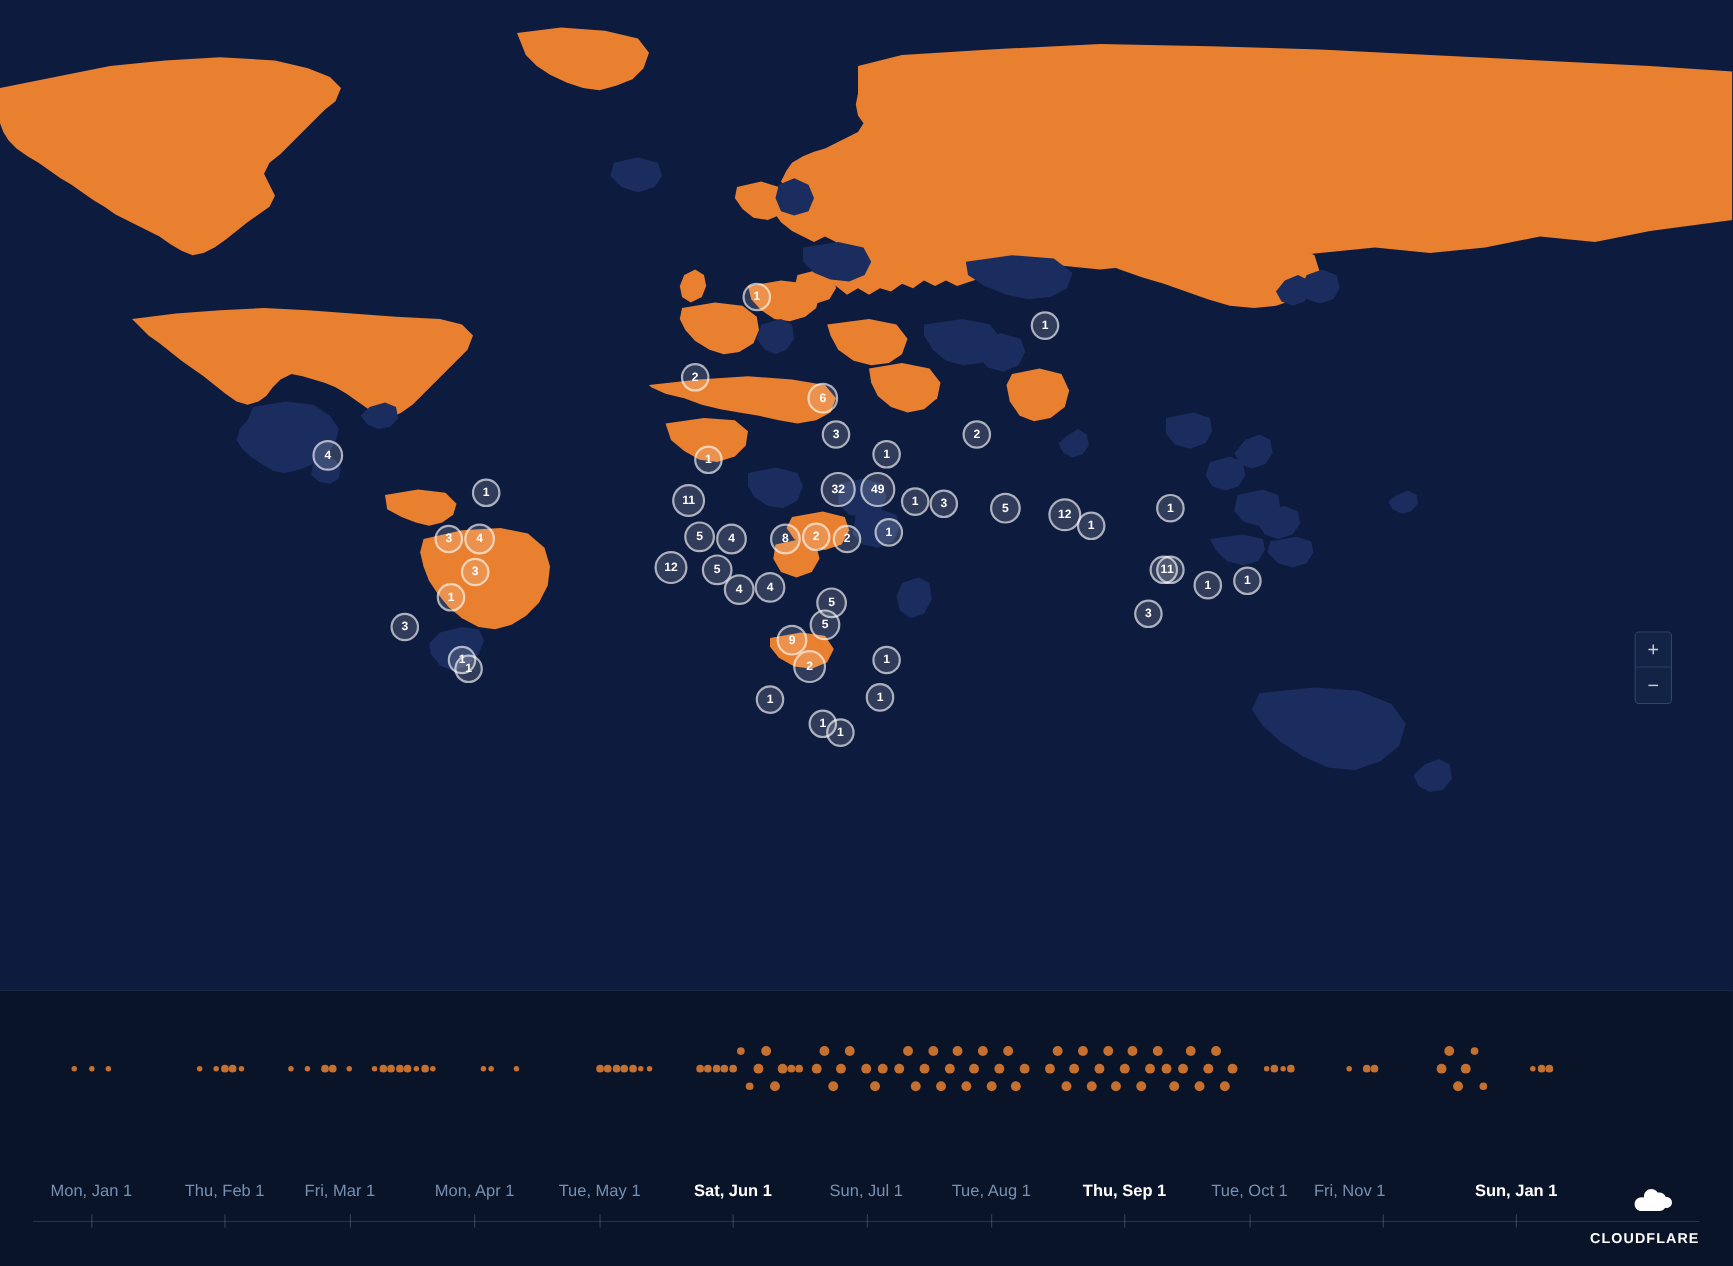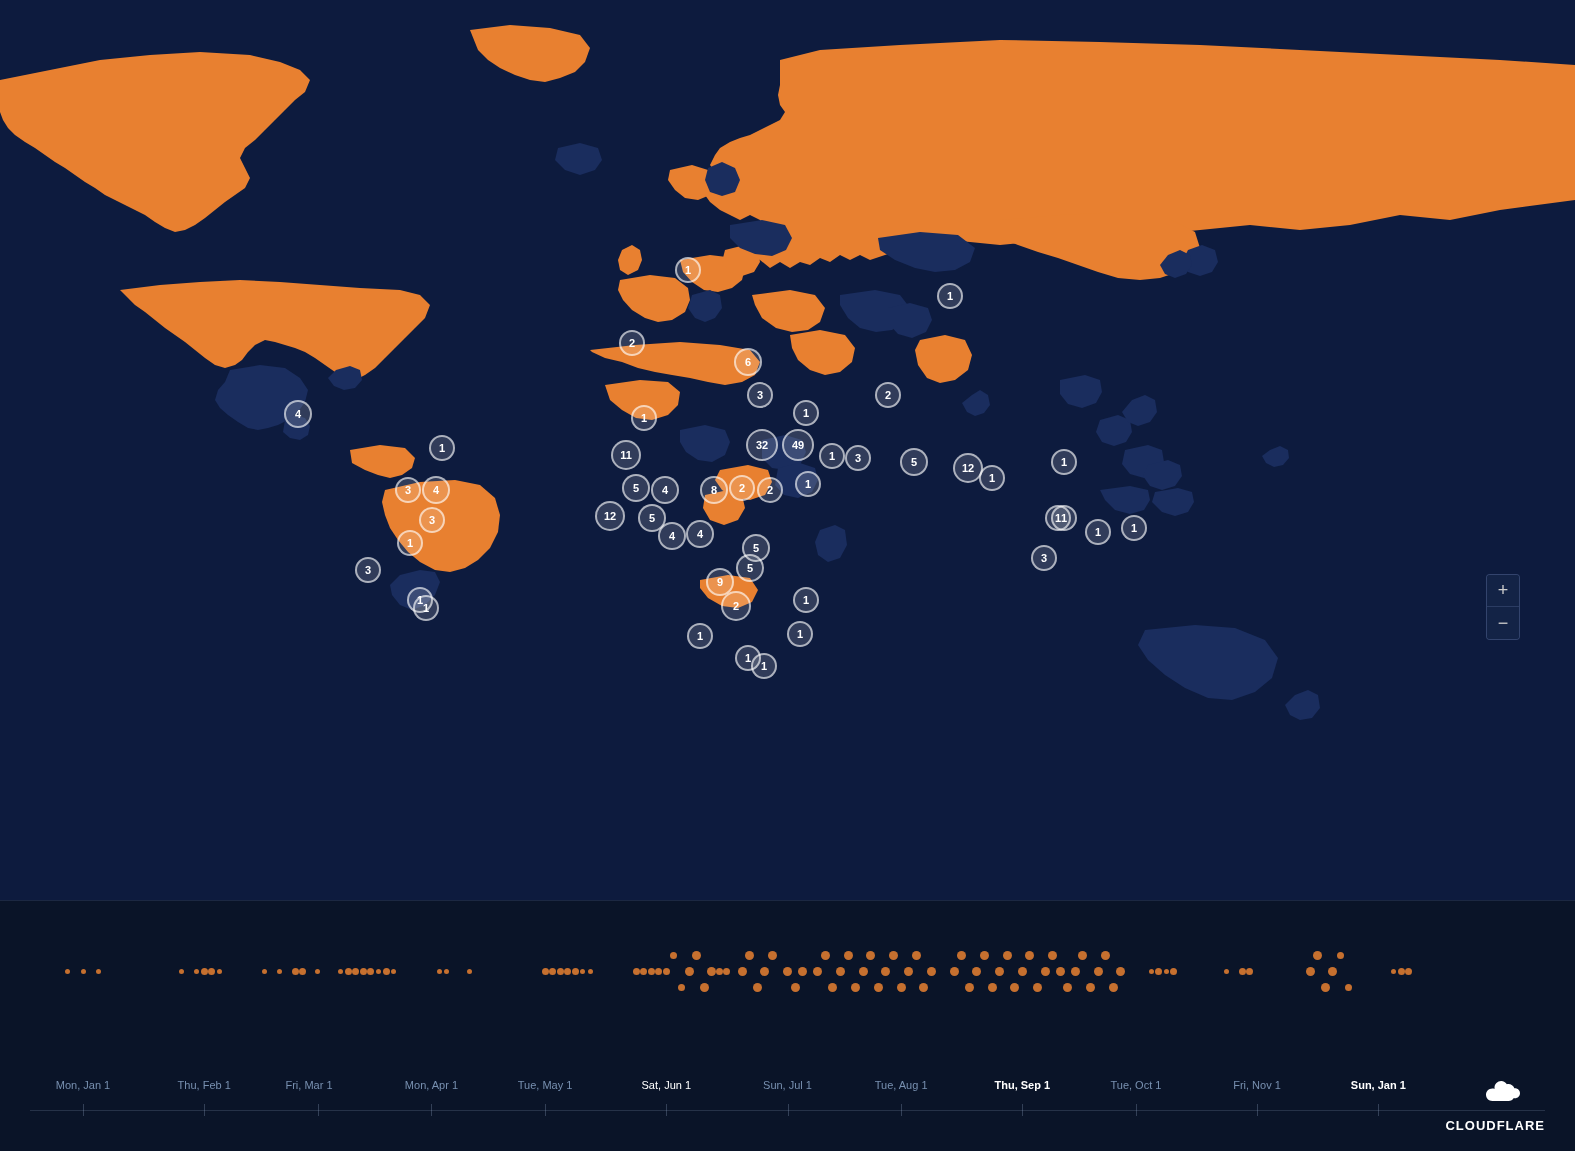"Mon, Jan 1" .timeline-label { font-size: 11px -> 15px }
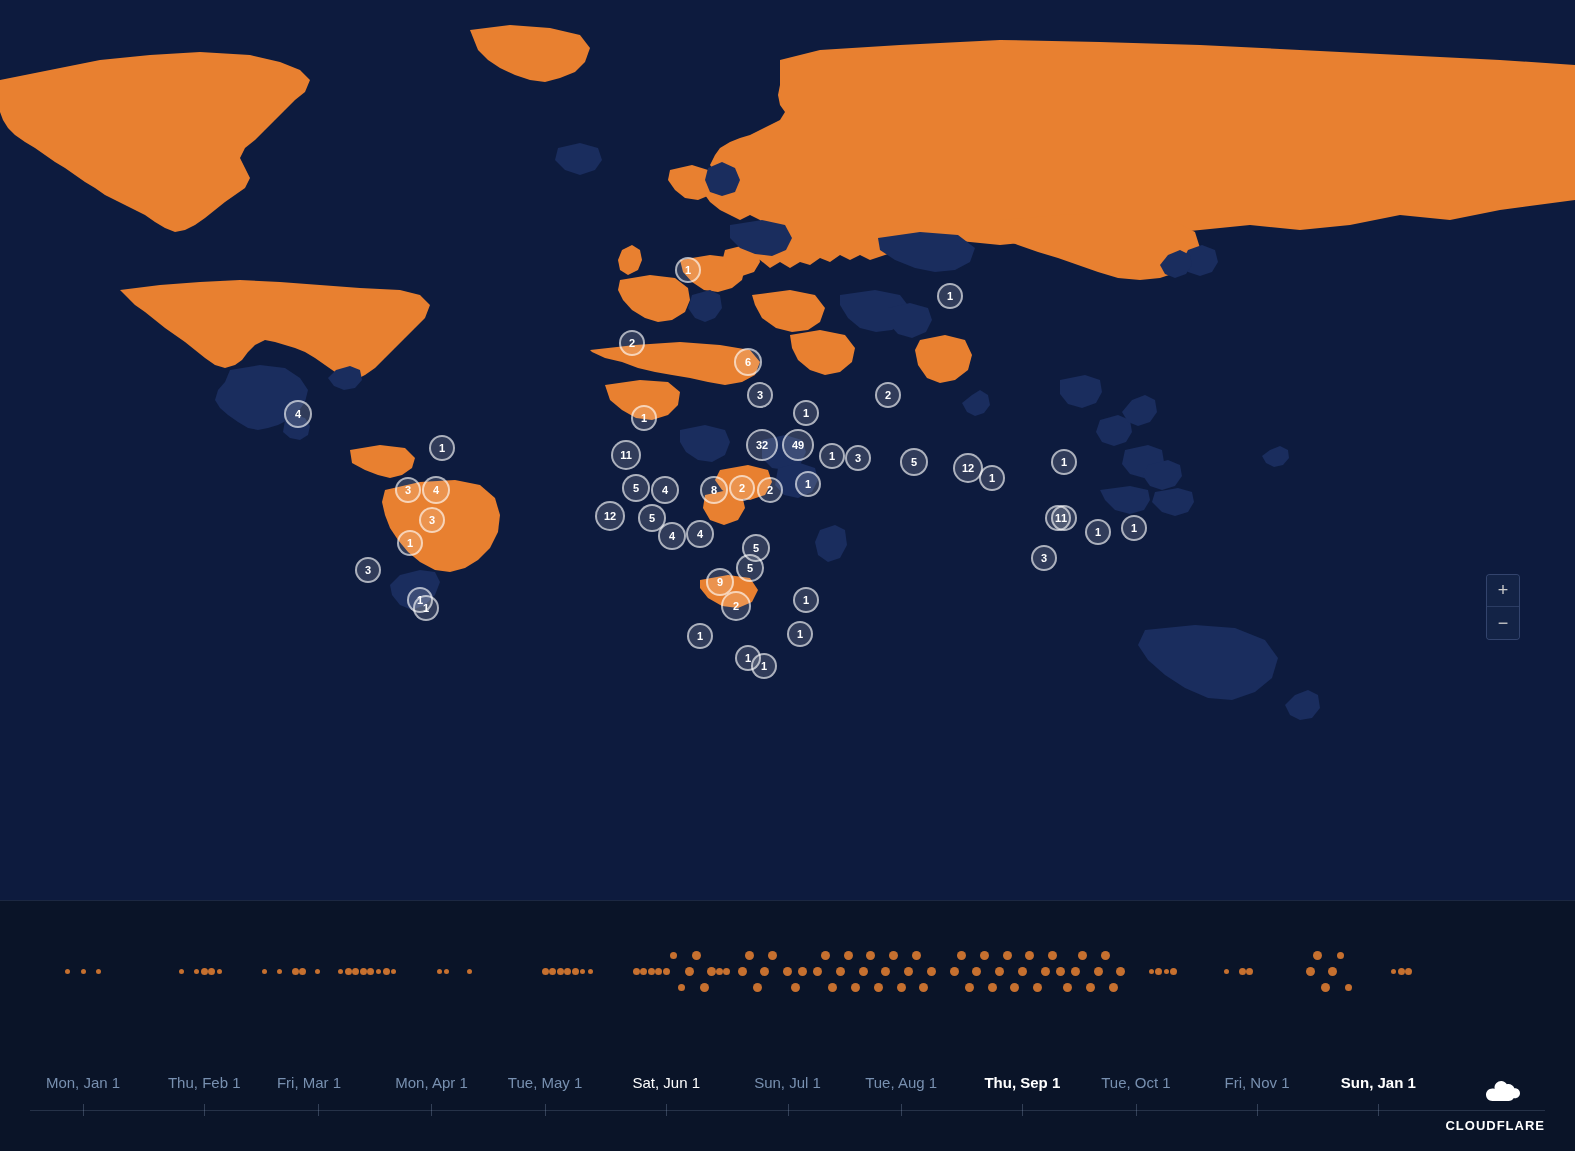"Sat, Jun 1" div.timeline-label { font-weight: normal -> bold }
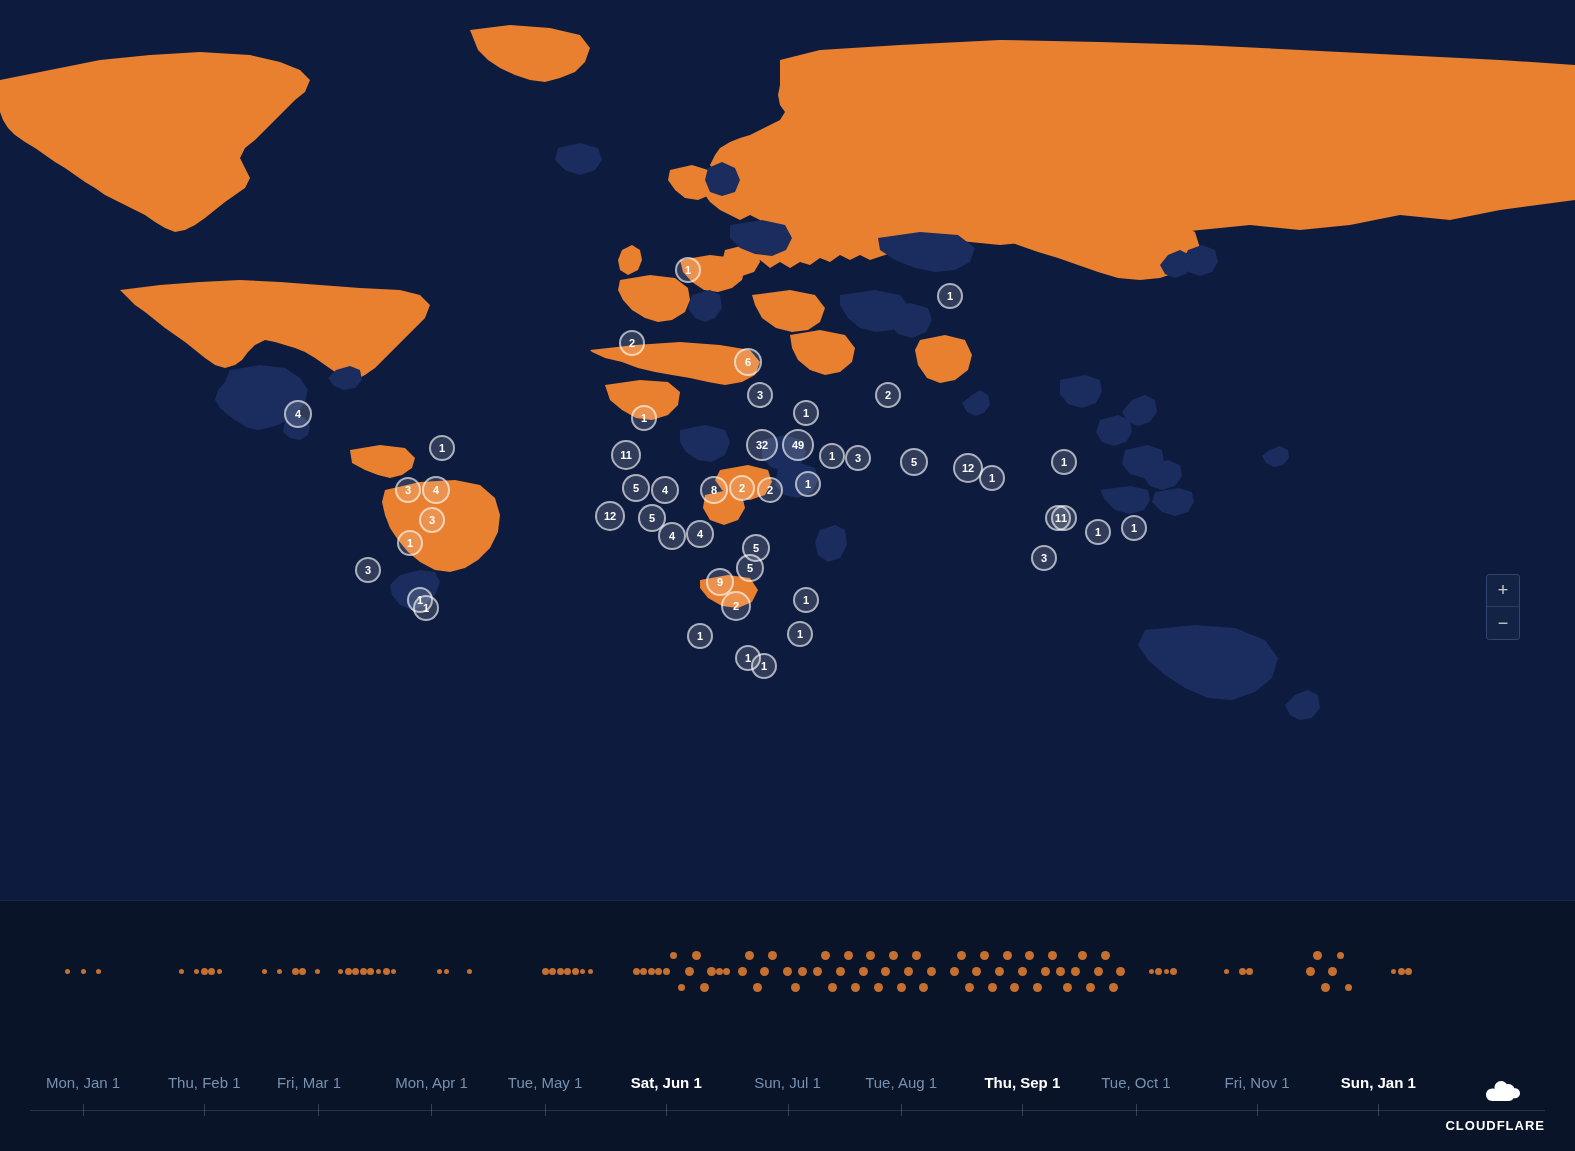"Fri, Nov 1" div.timeline-label { left: 1227px -> 1197px }
